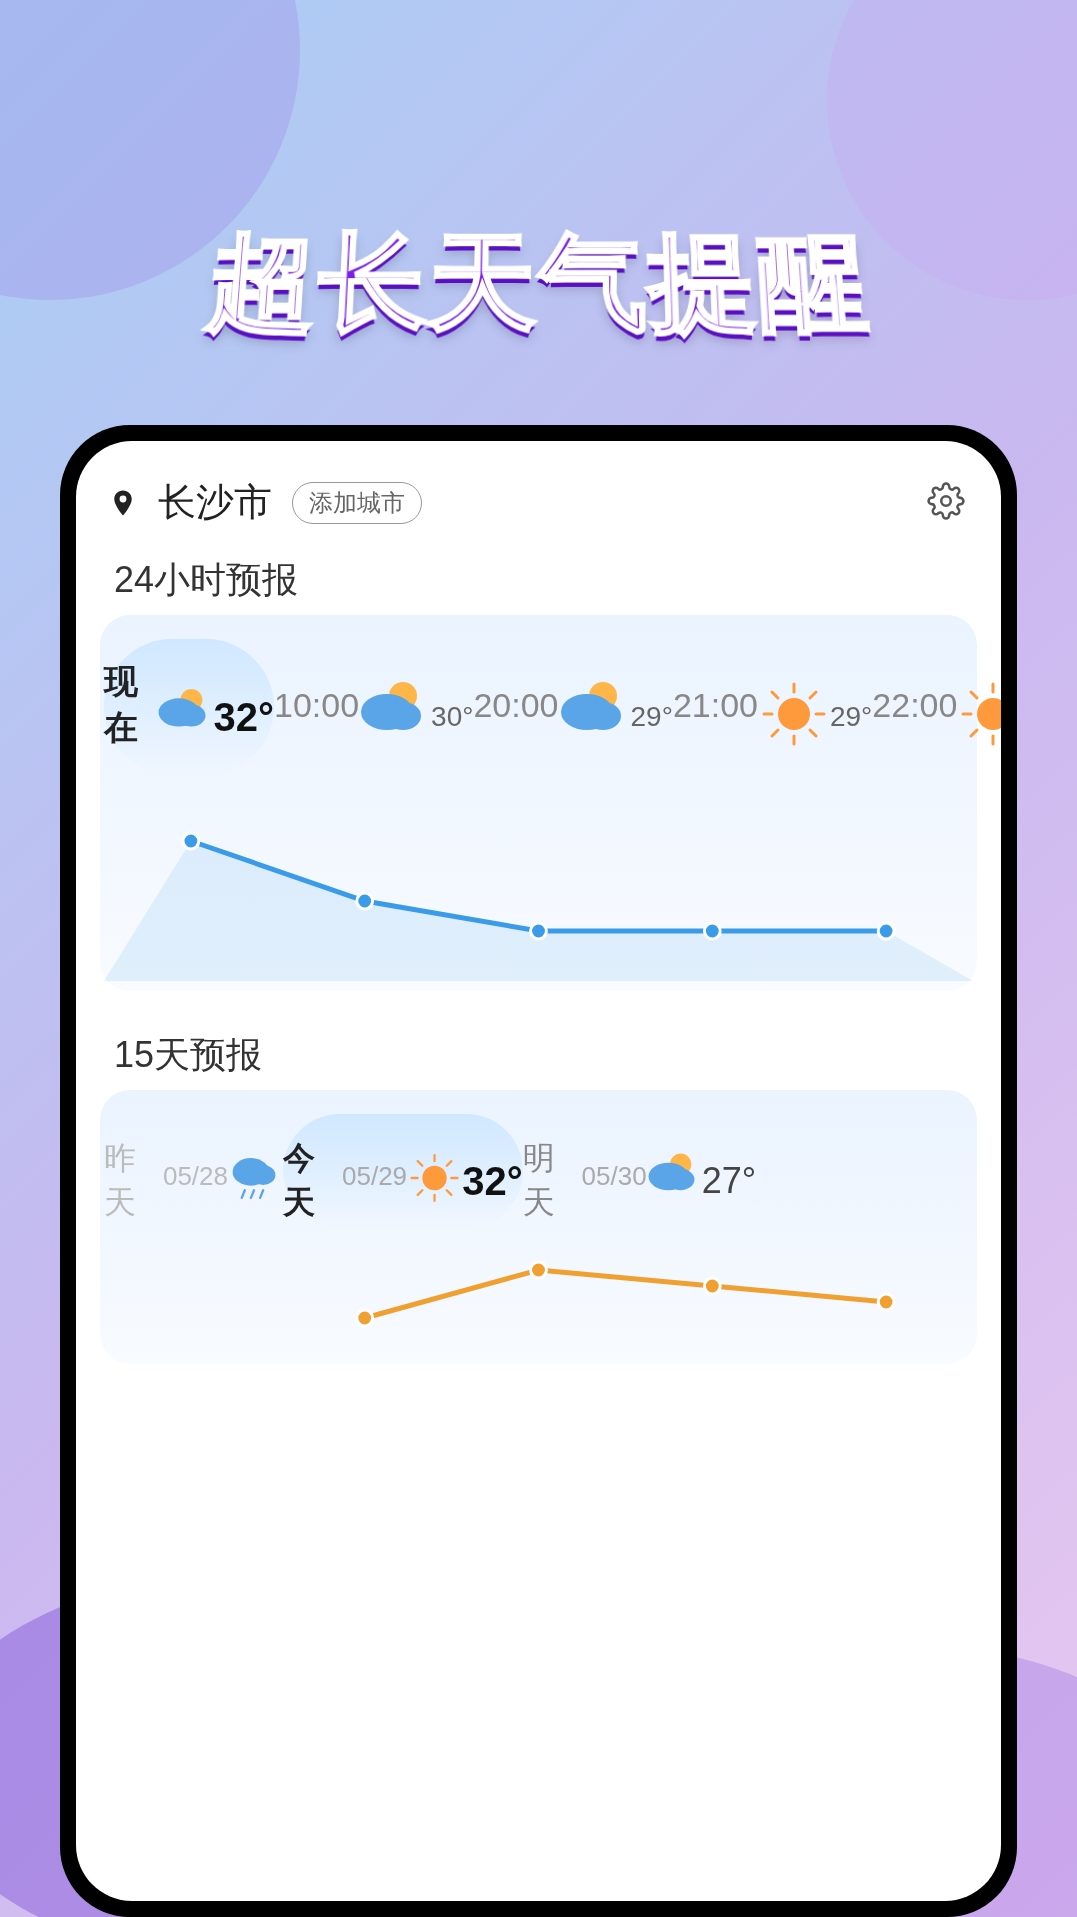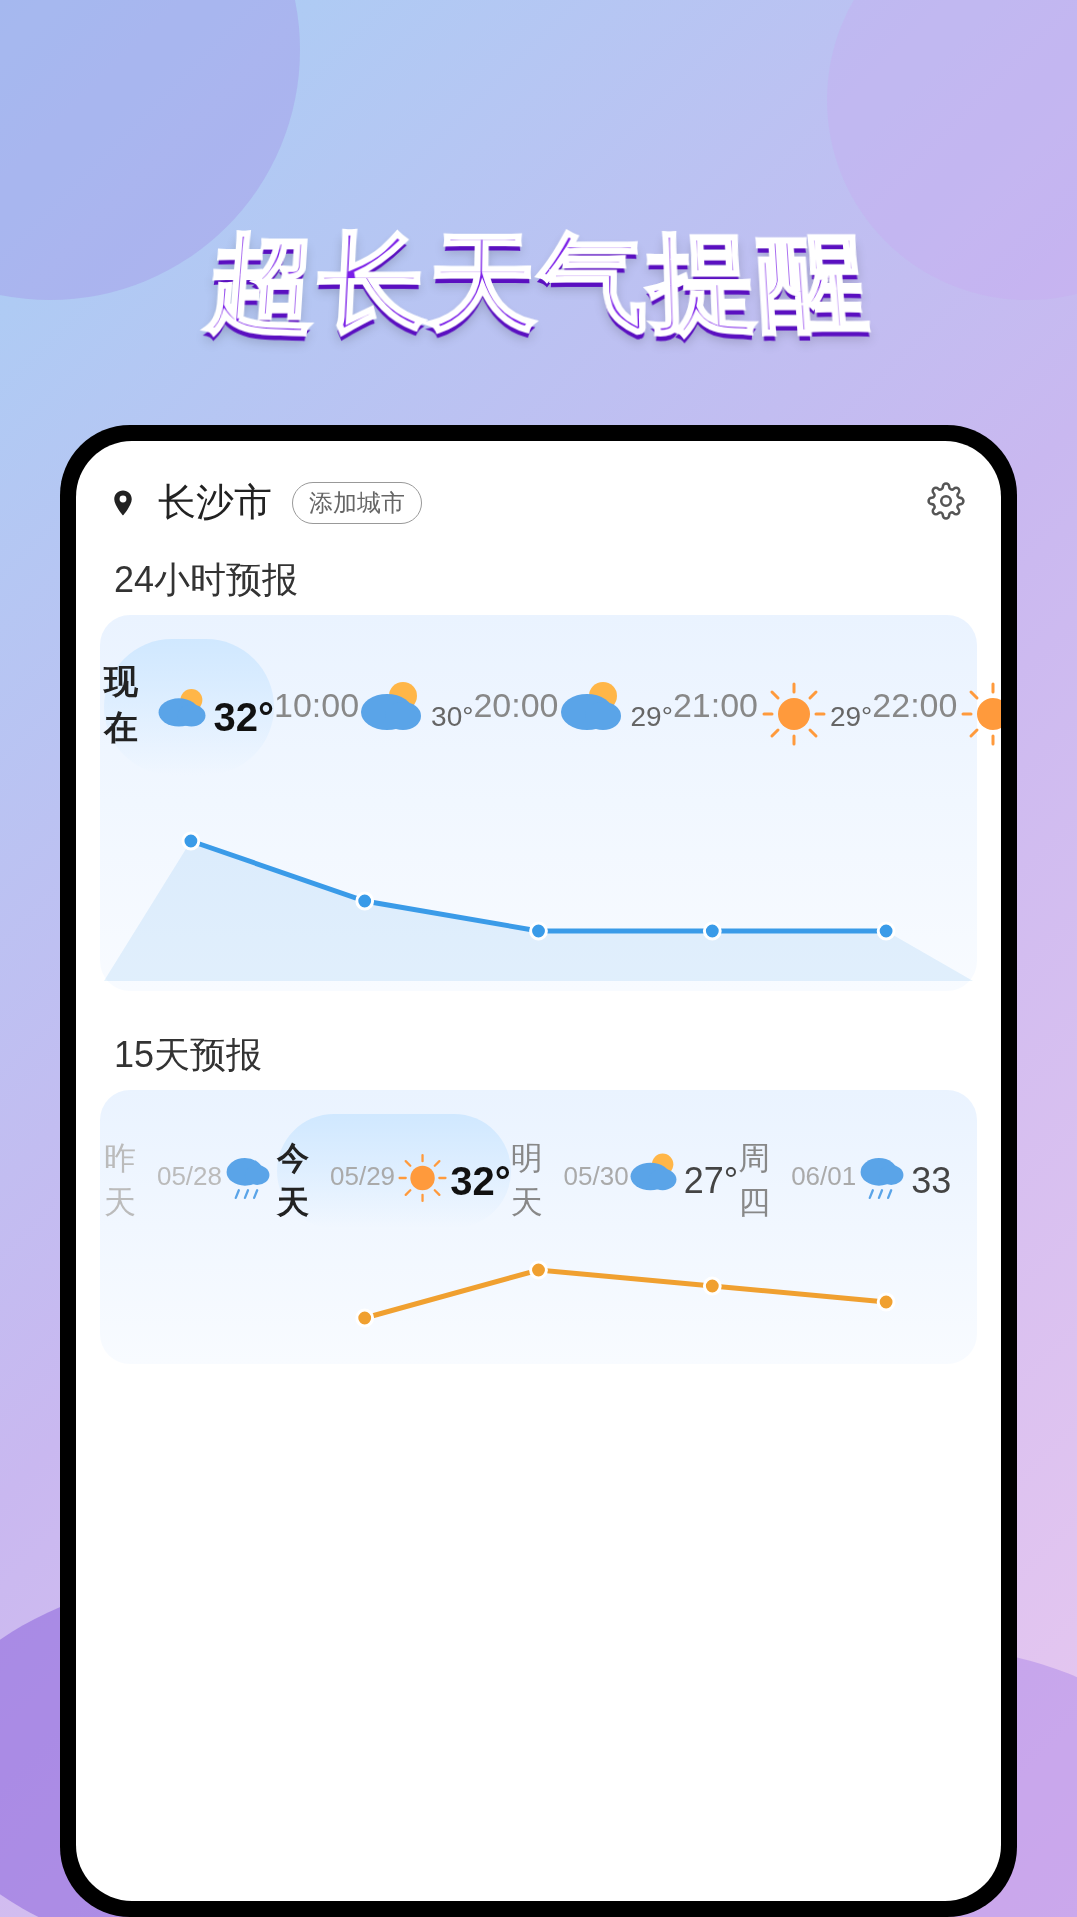"05/28" .day-col .ddate { margin: 6px 0 16px 4px -> 6px 0 16px 10px }
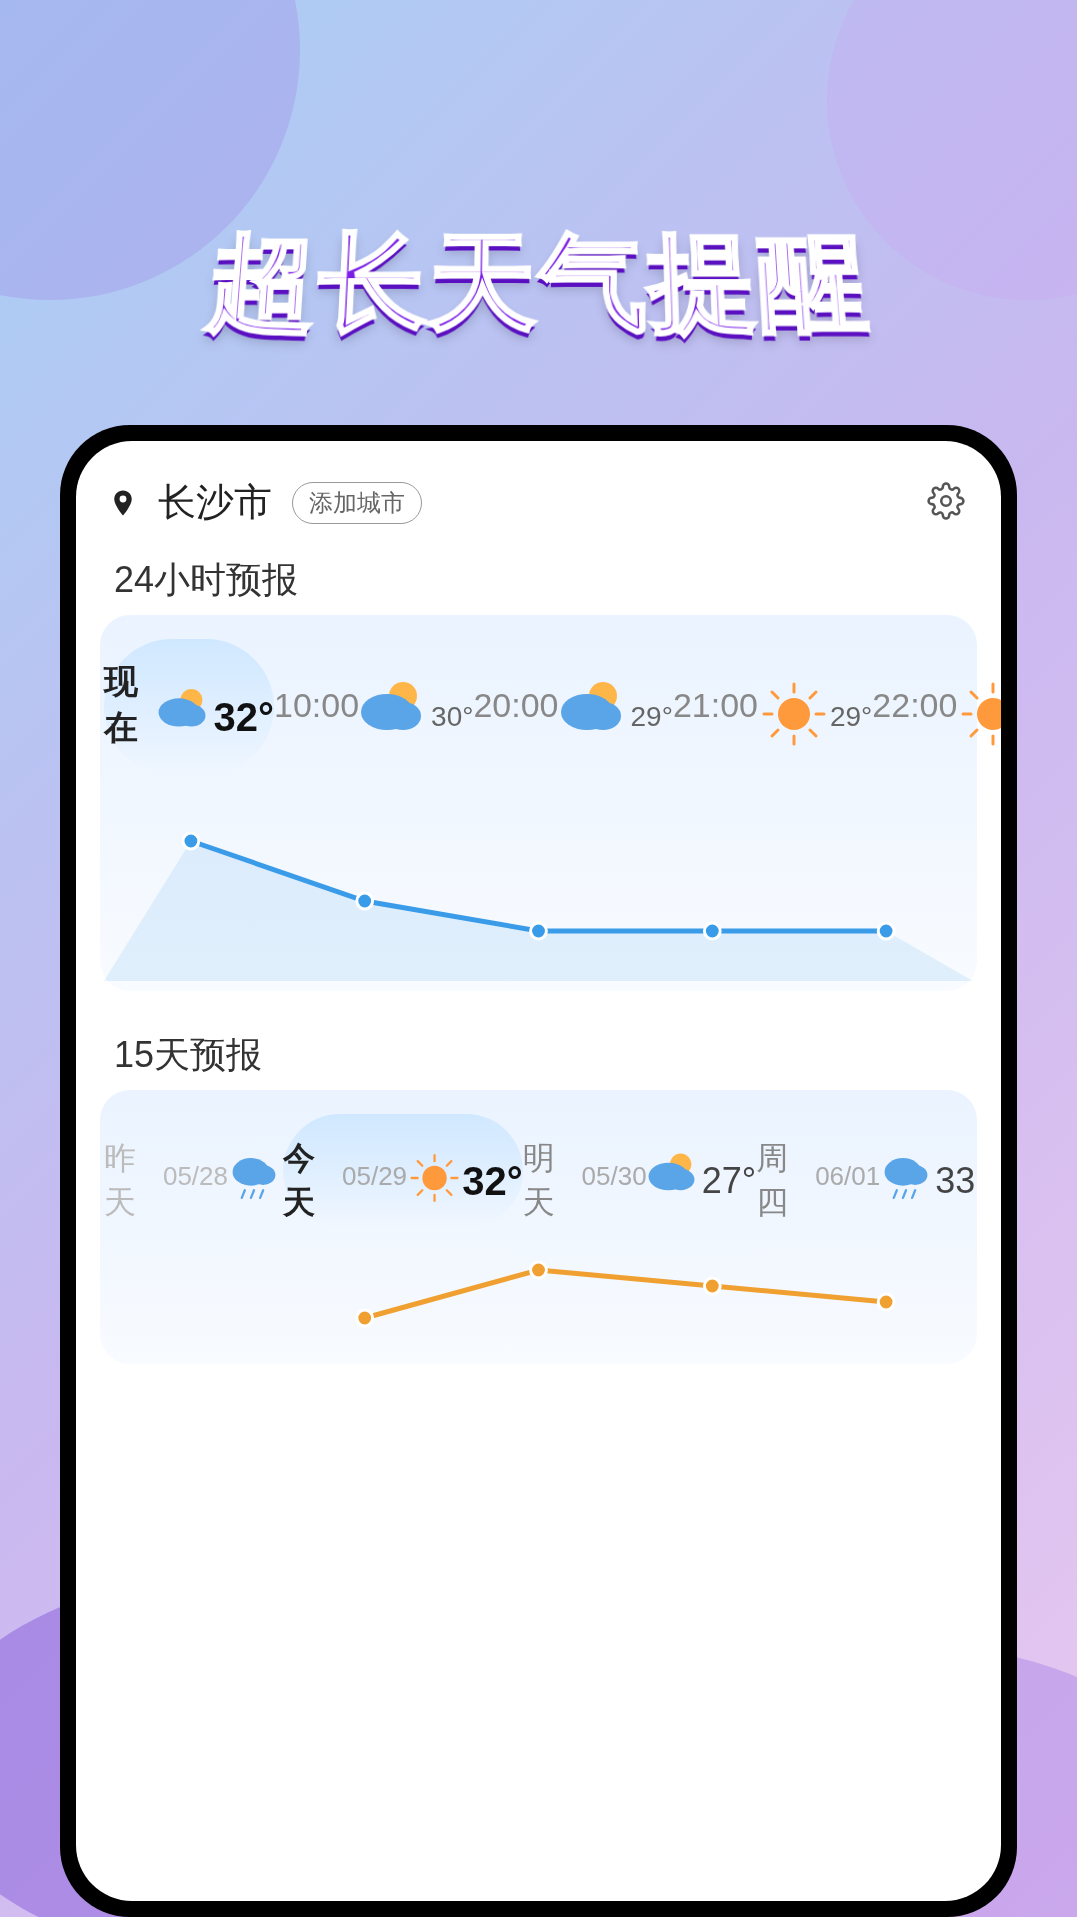"周四" div.day-col { html: <div> <div>周四</div> <div>06/01</div> <svg> <use></use> </svg> <div>33</div> </div> -> none }
